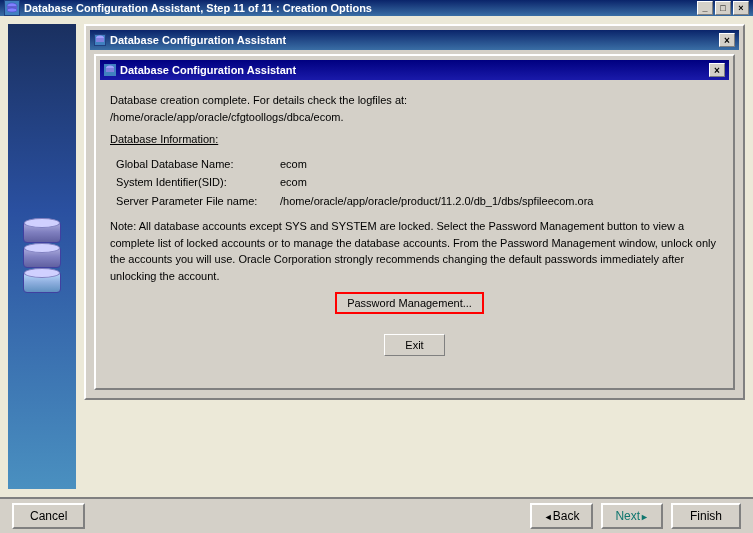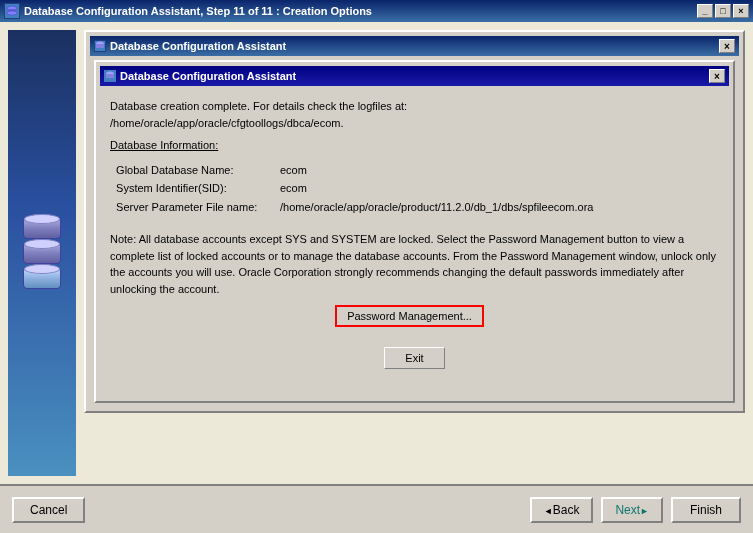"Database Configuration Assistant, Step" .outer-titlebar { height: 22px -> 16px }
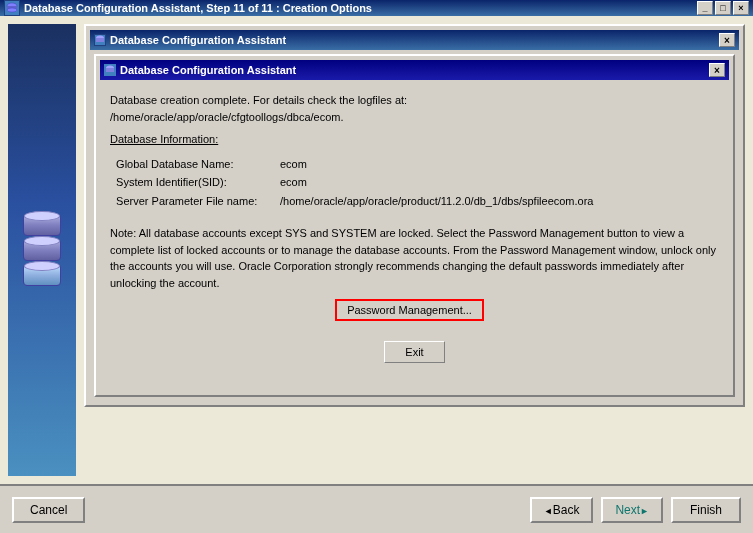"Note: All database accounts except" .note-text { margin-top: 16px -> 9px }
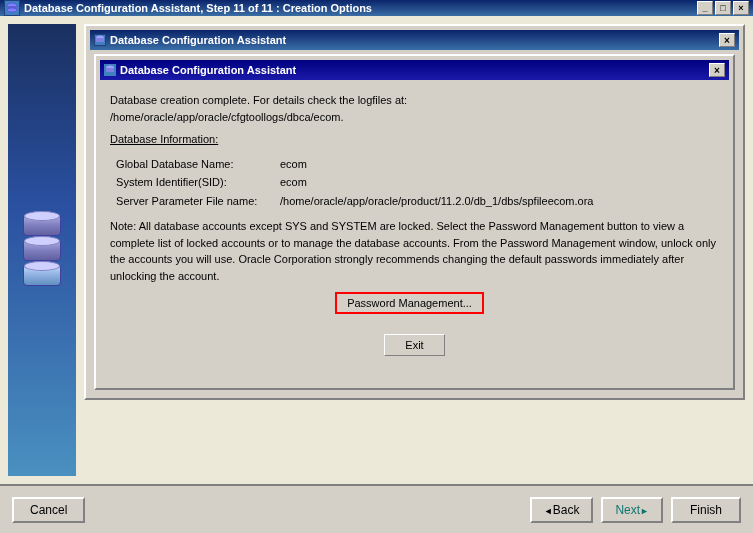"Cancel" .bottom-toolbar { height: 49px -> 36px }
